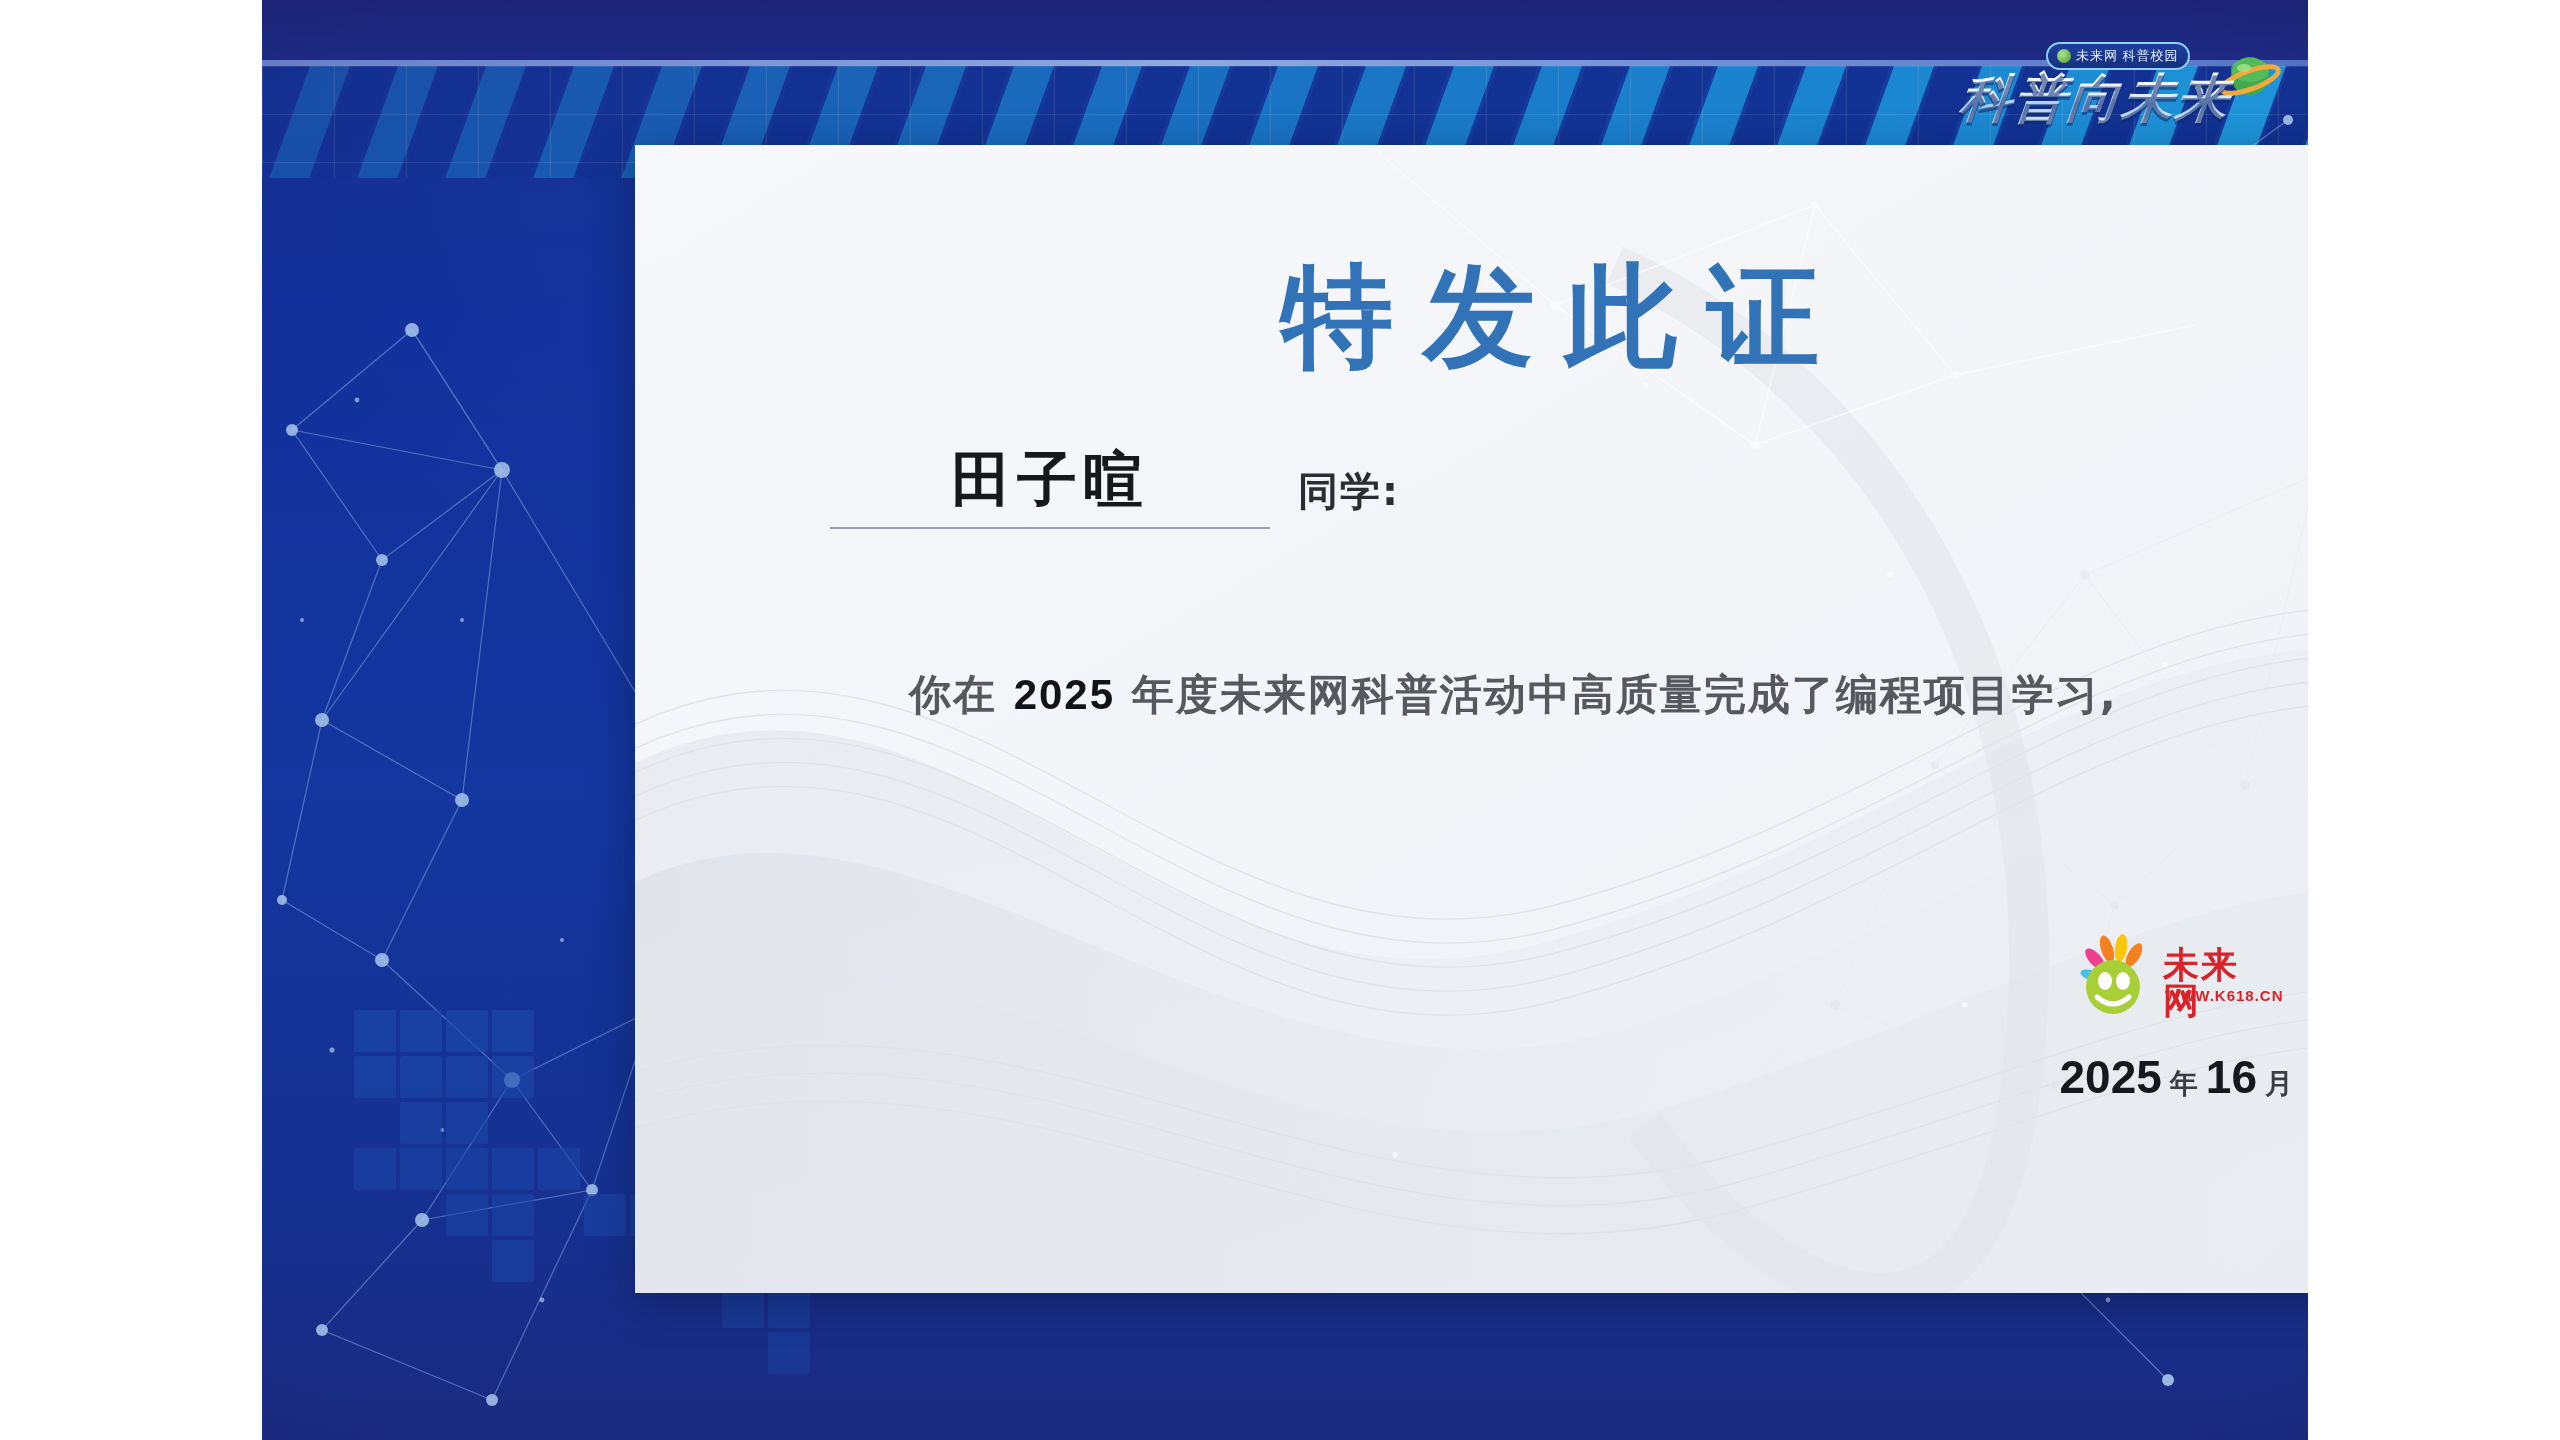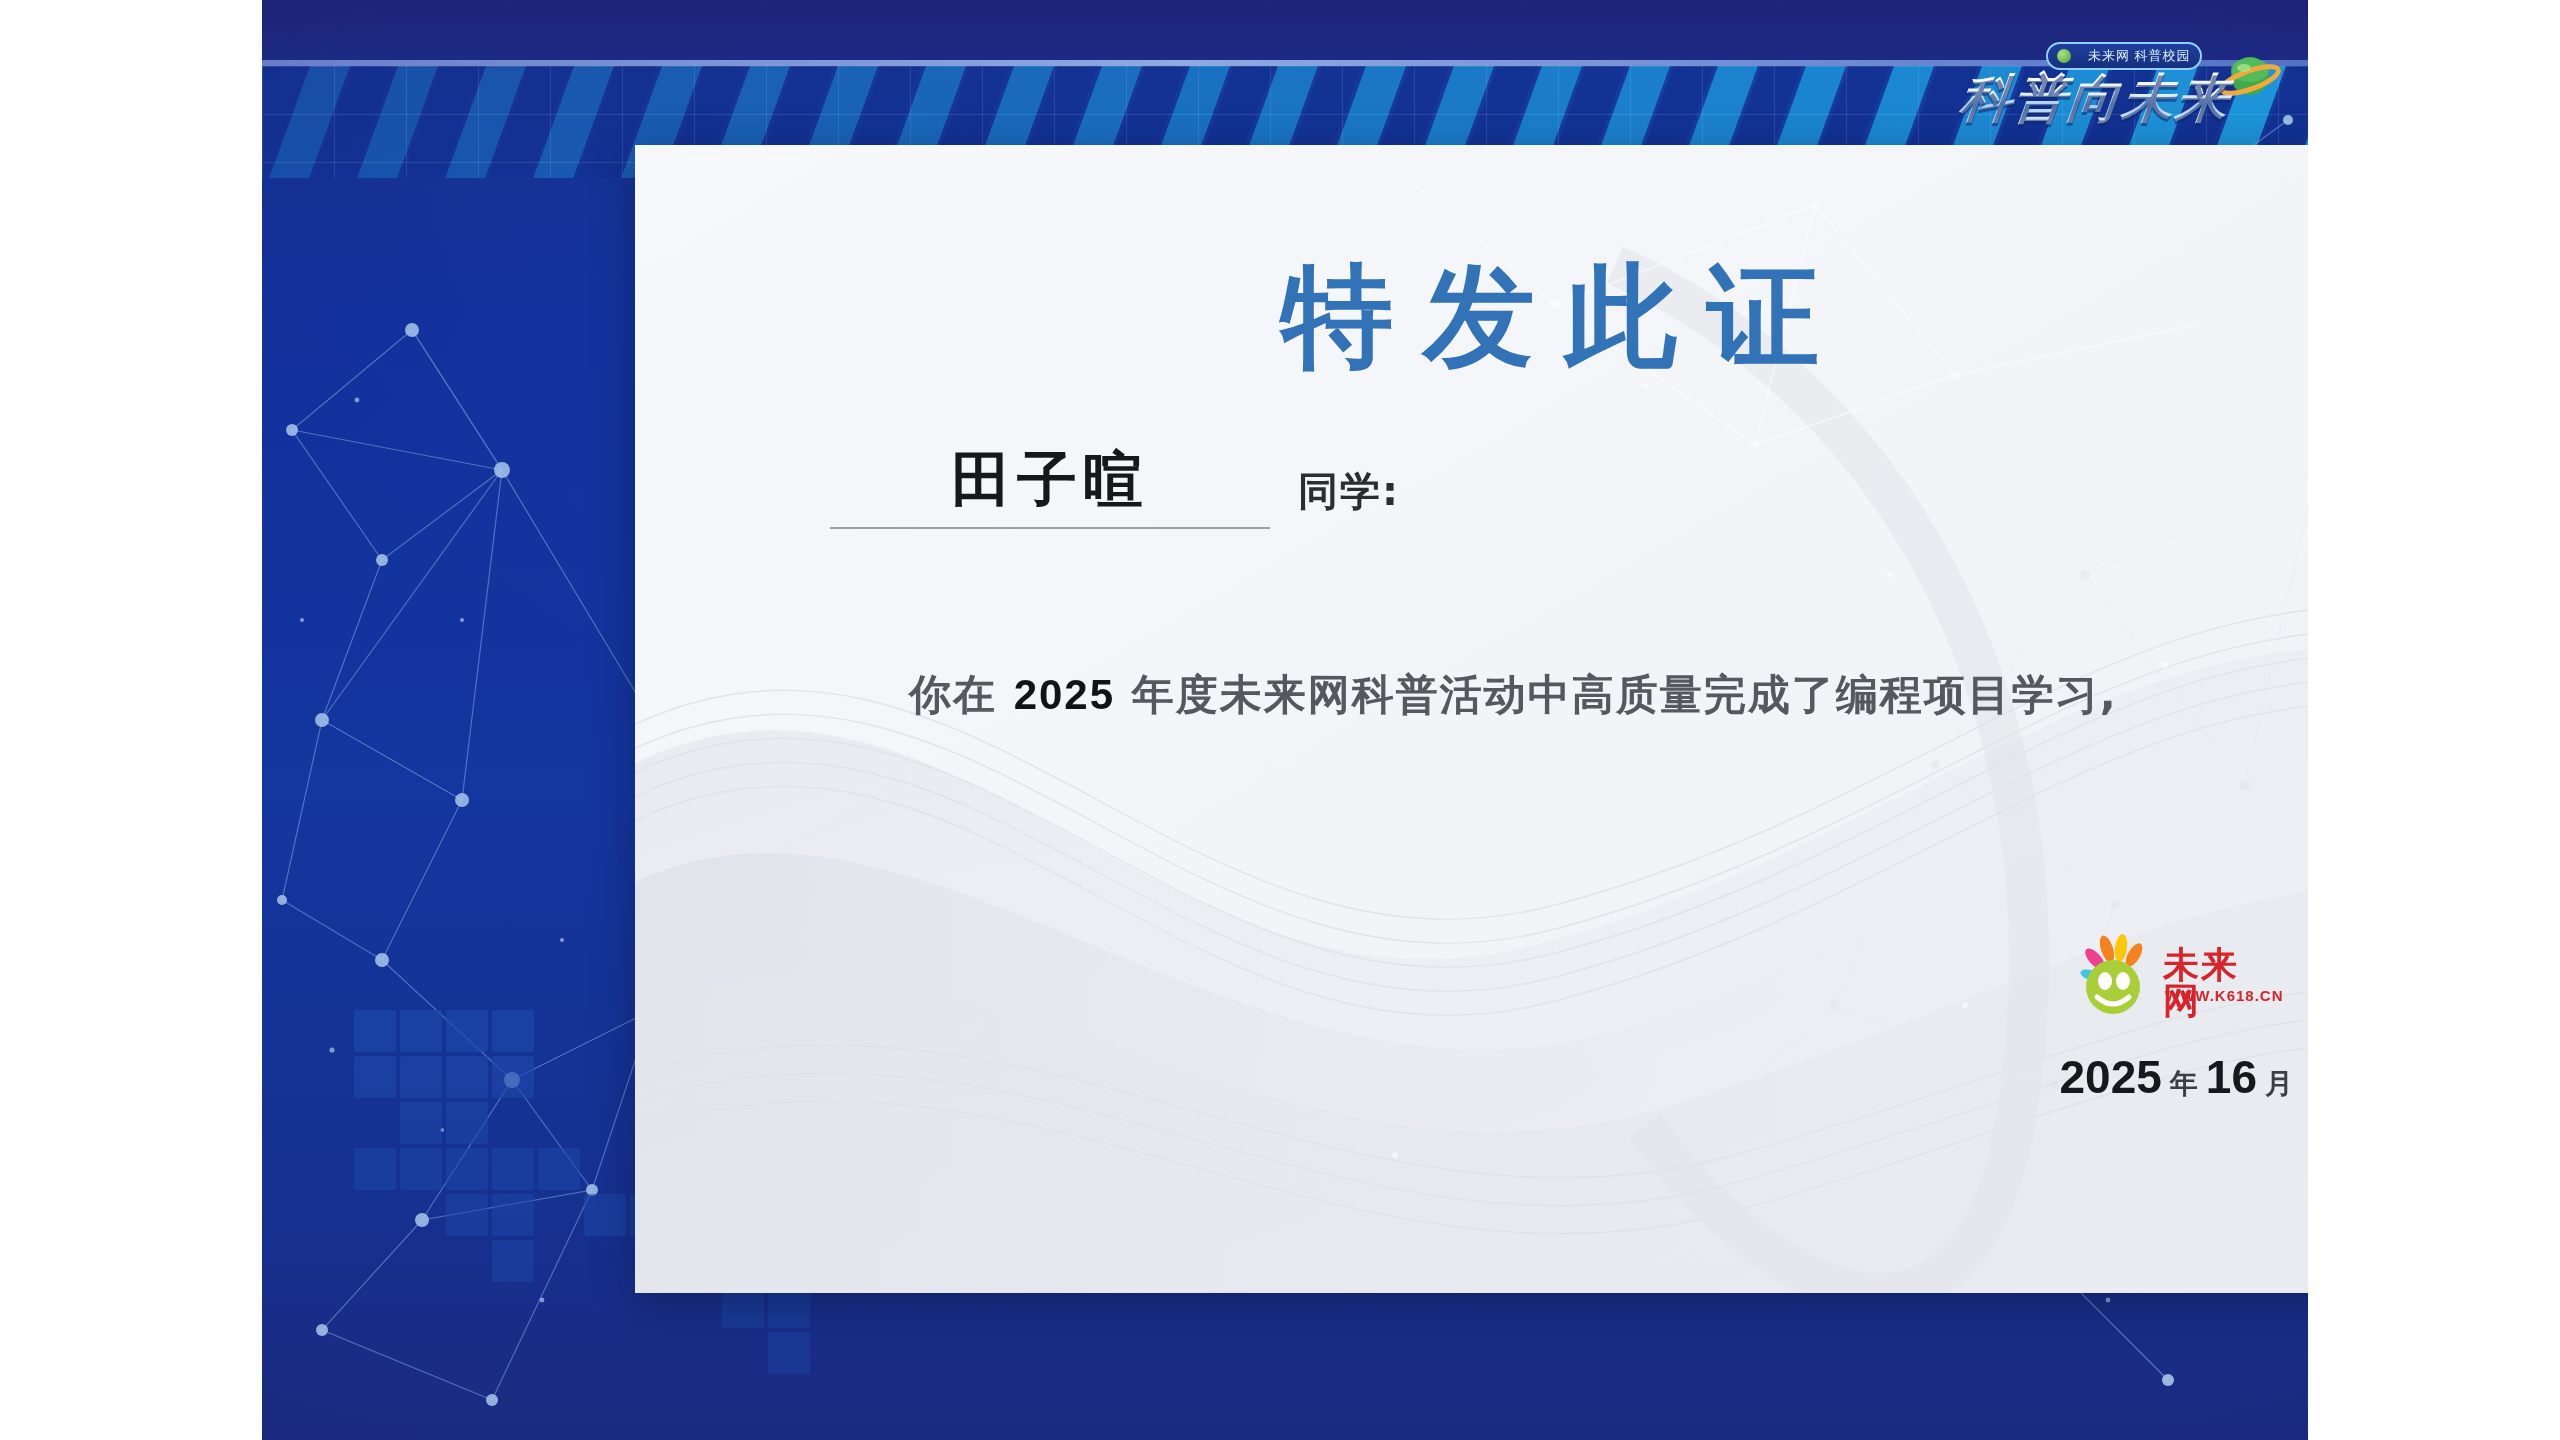"未来网 科普校园" #badge-tag { gap: 17px -> 5px }
